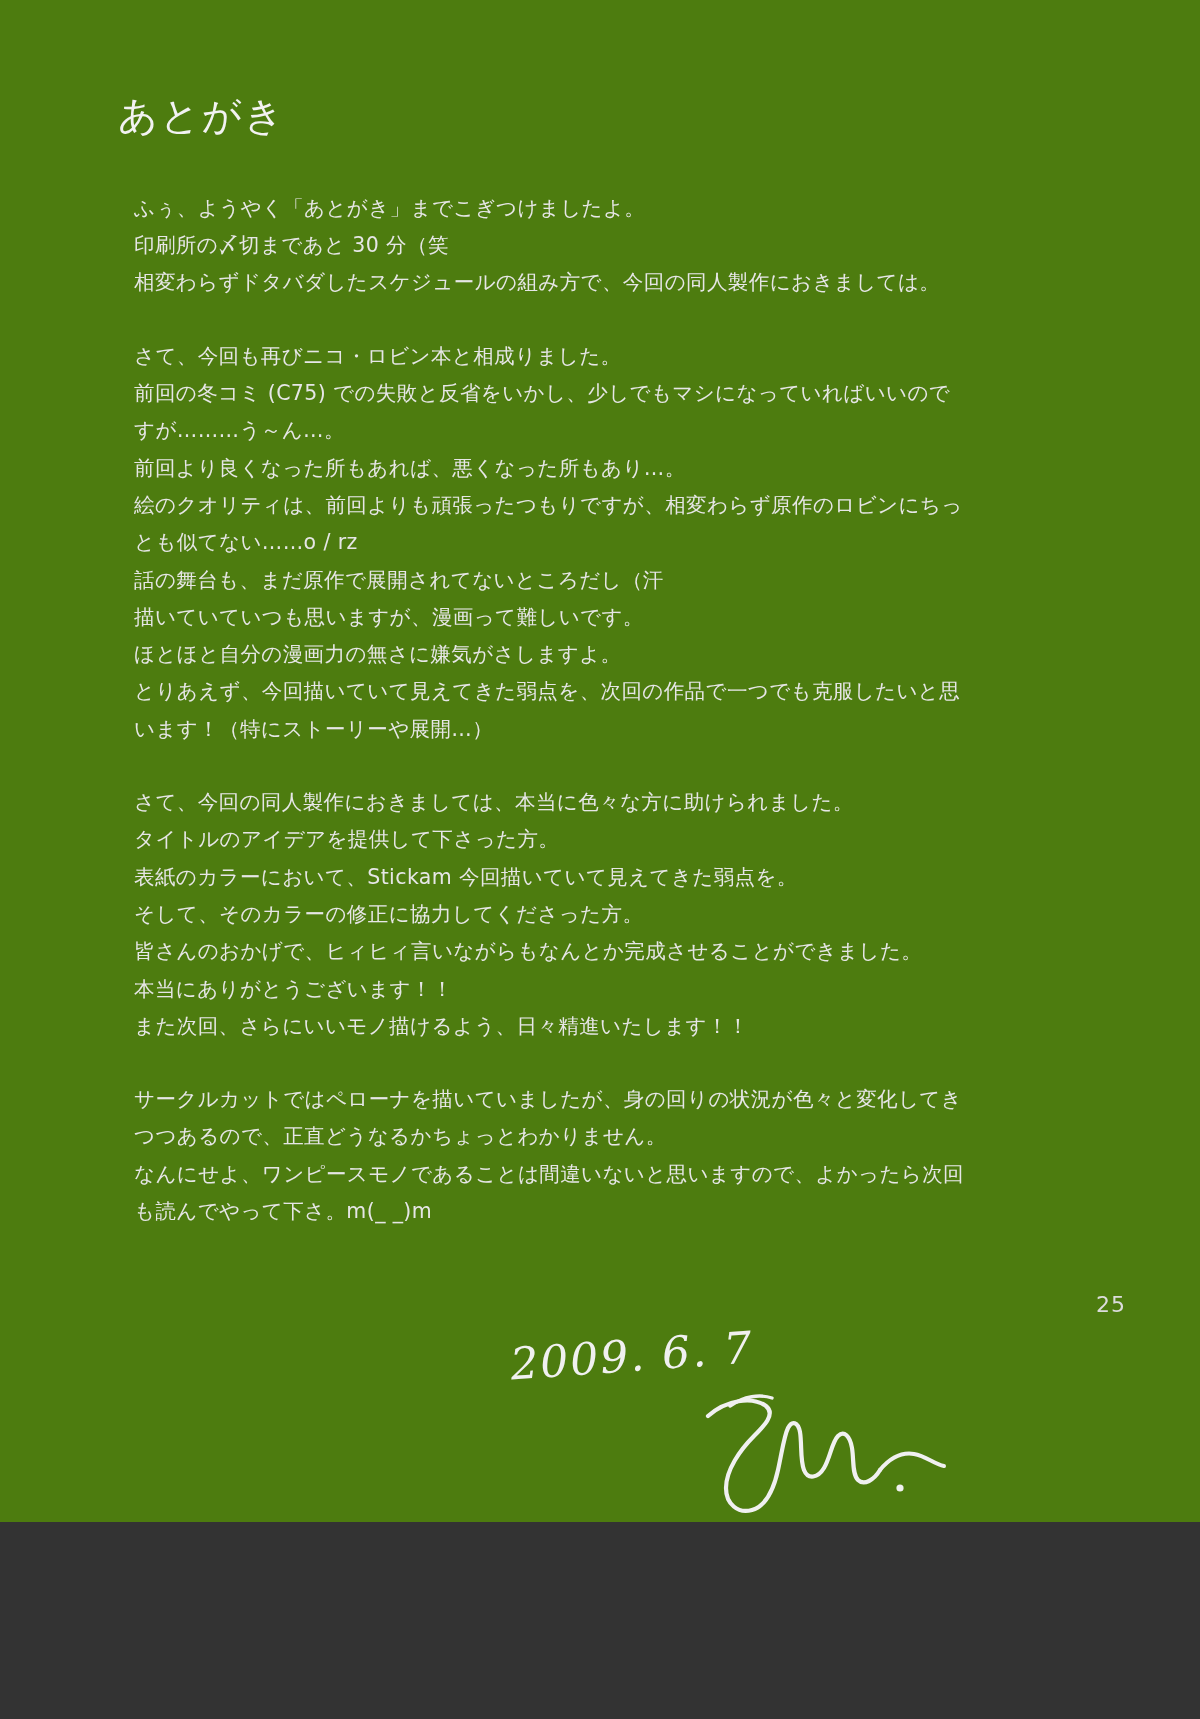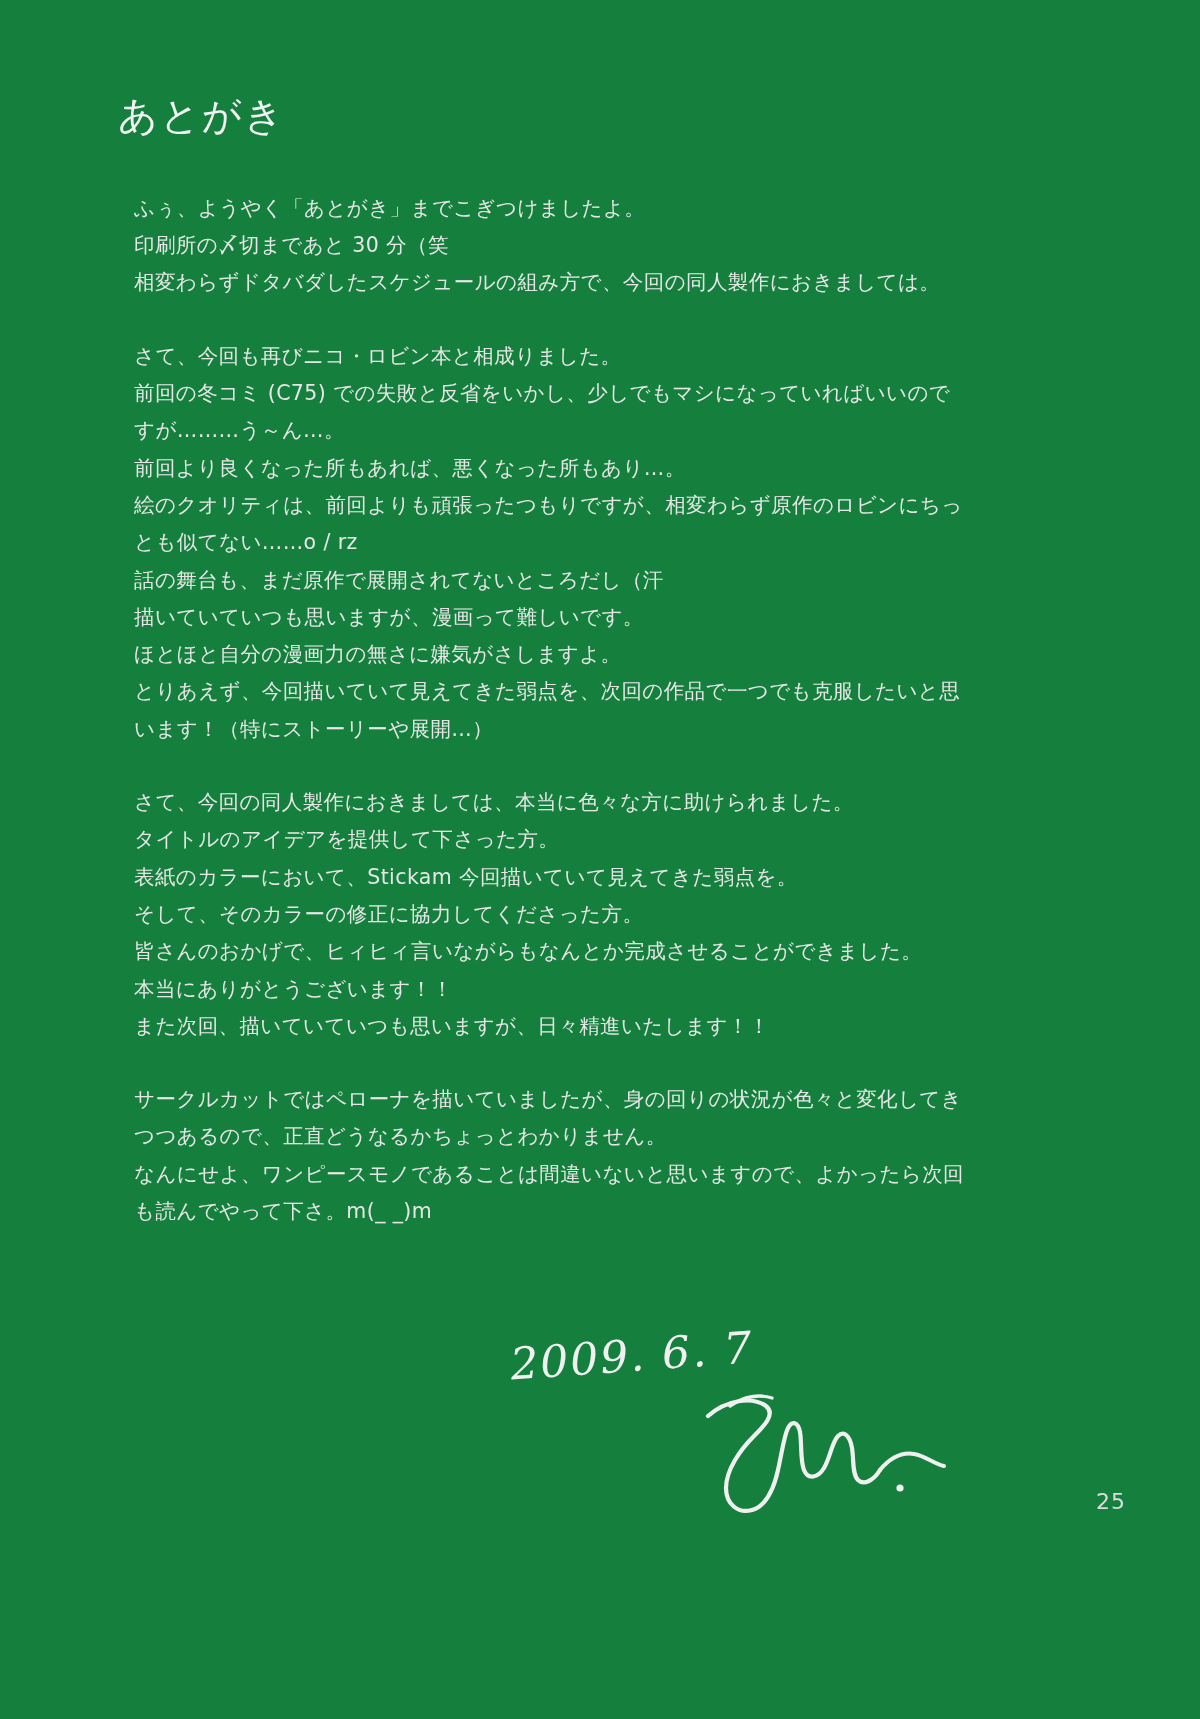"あとがき" .page { background: #15803d -> #4d7c0f; height: 1719px -> 1522px }
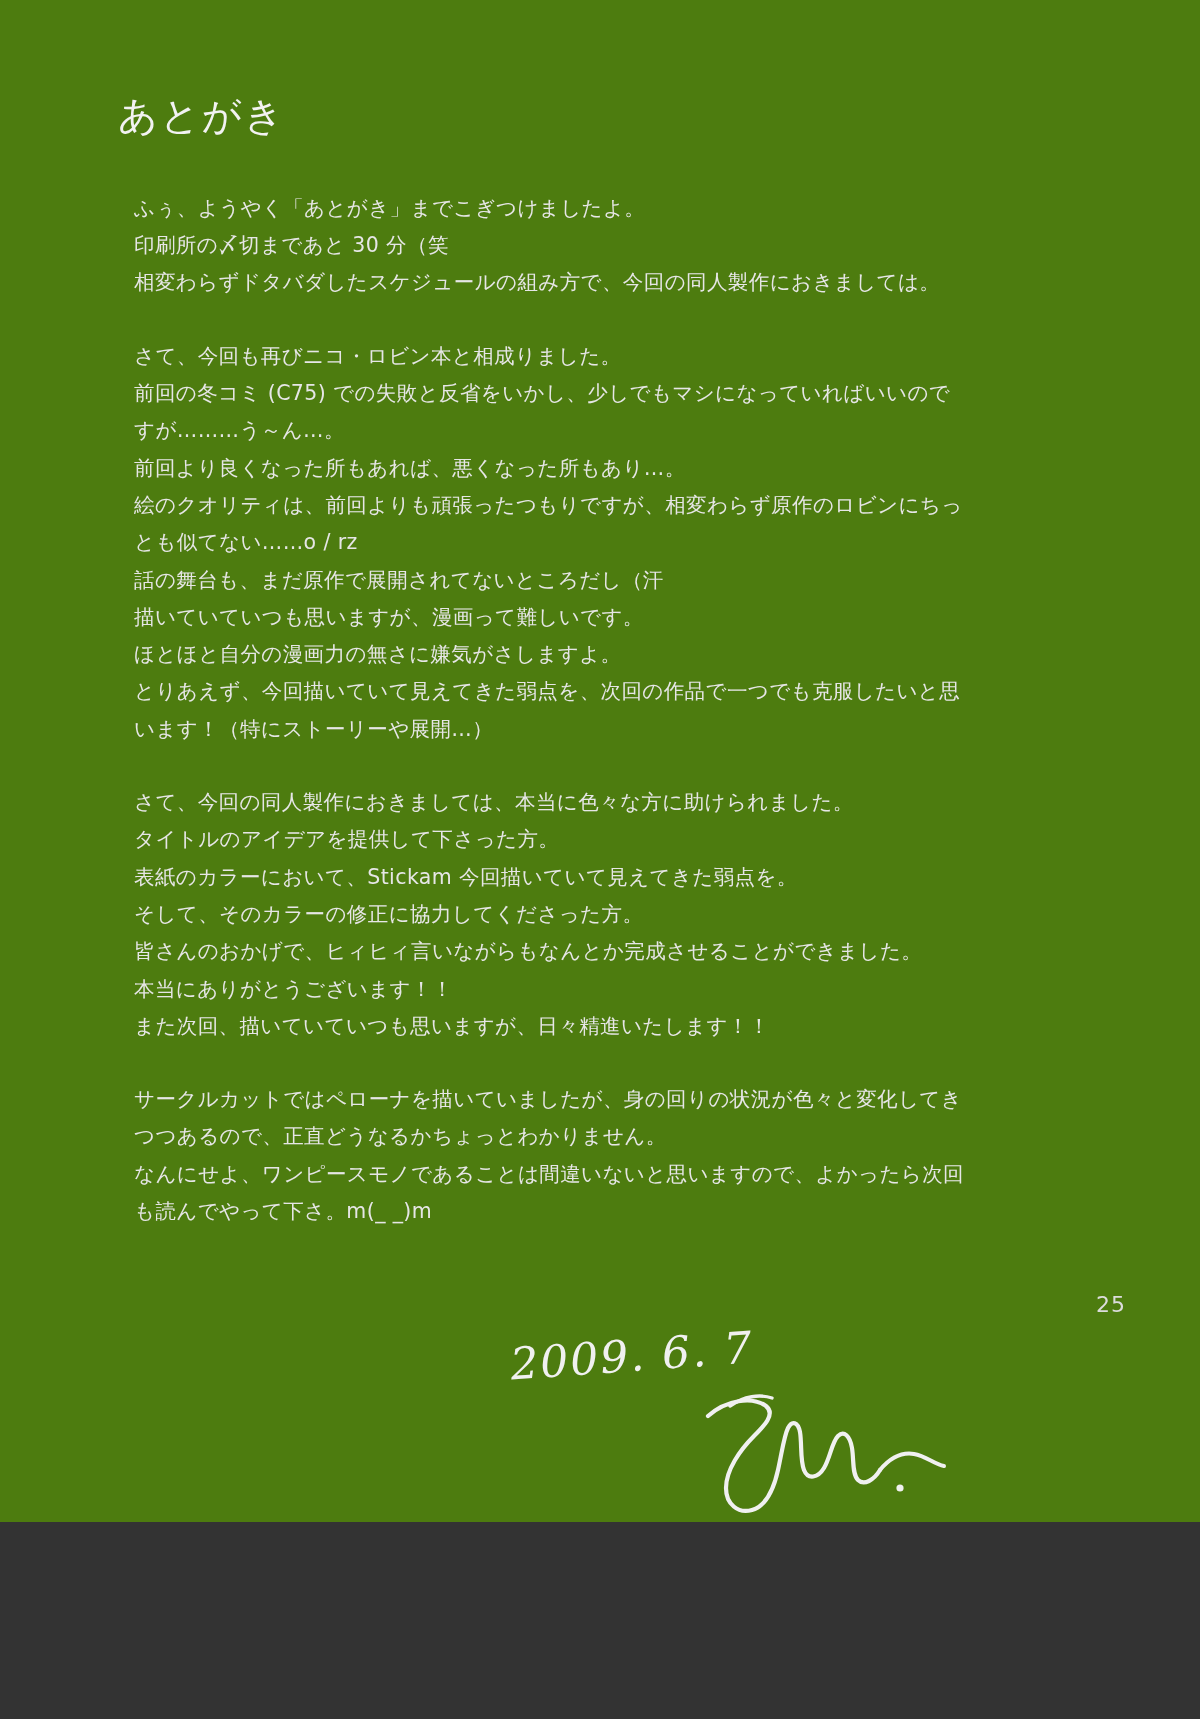"また次回、描いていていつも思いますが、日々精進いたします！！" div.line { text: 描いていていつも思いますが -> さらにいいモノ描けるよう }
